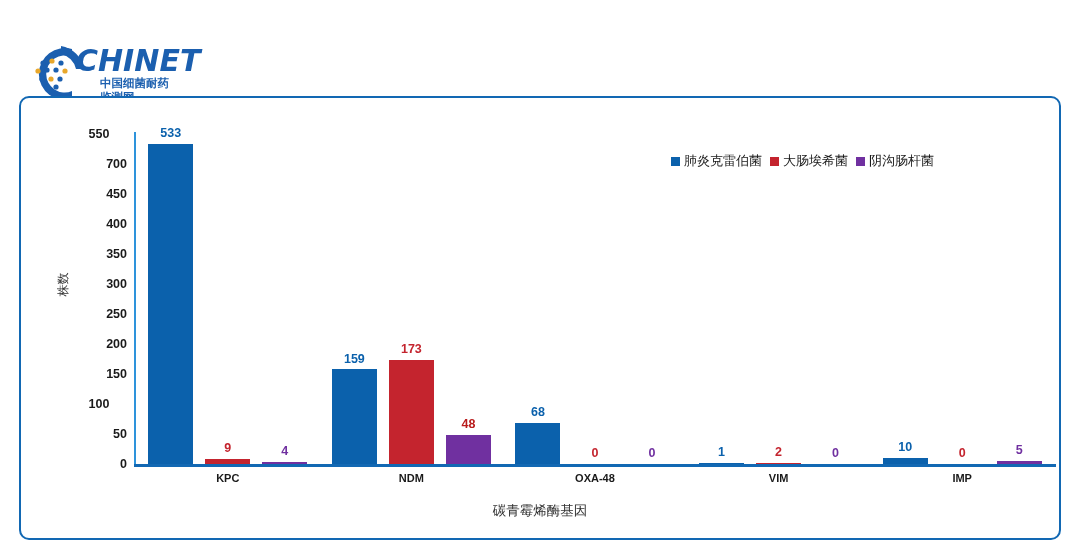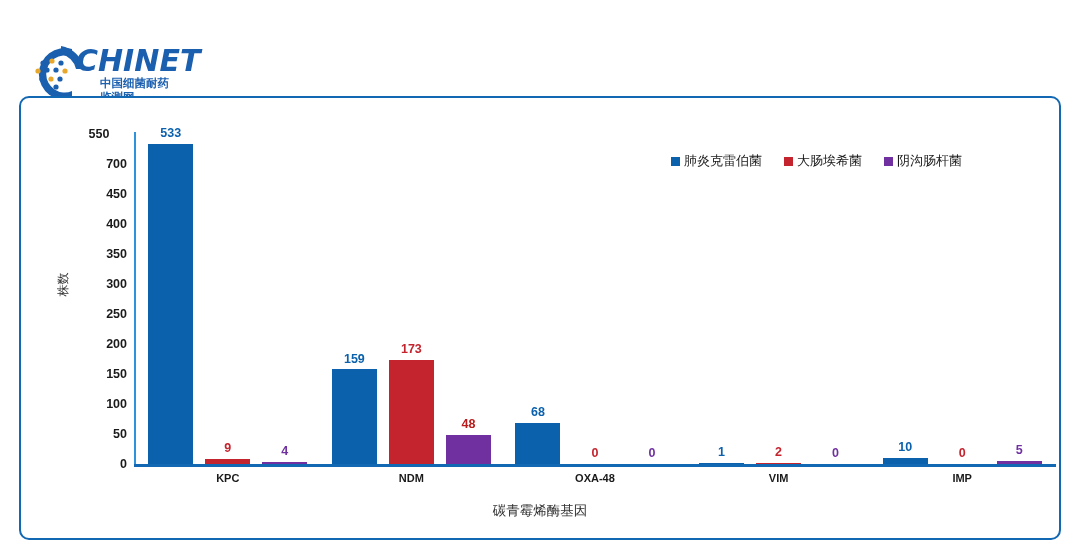"肺炎克雷伯菌" .legend { gap: 22px -> 8px }
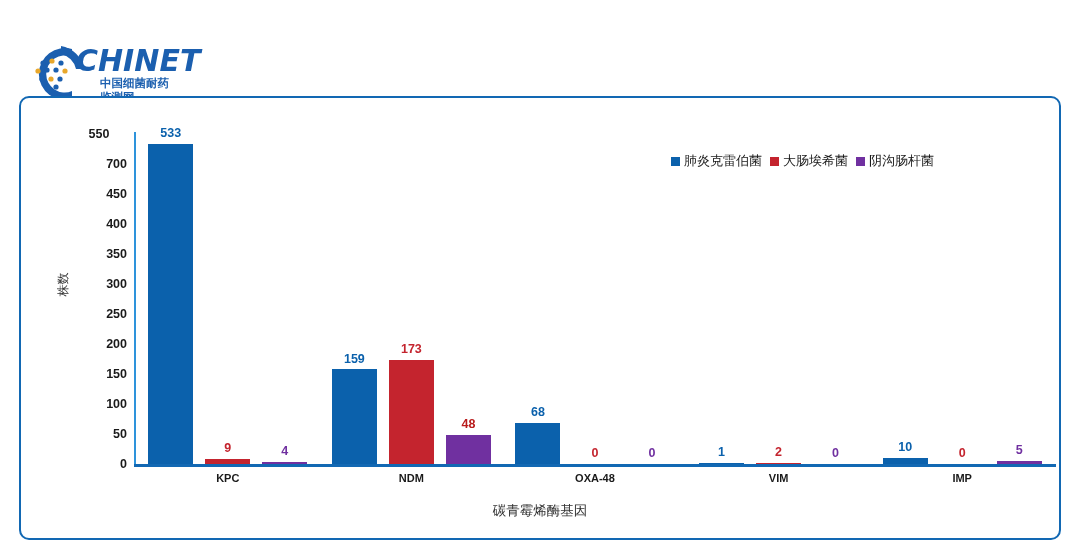"100" div.y-tick { text-align: none -> center }
